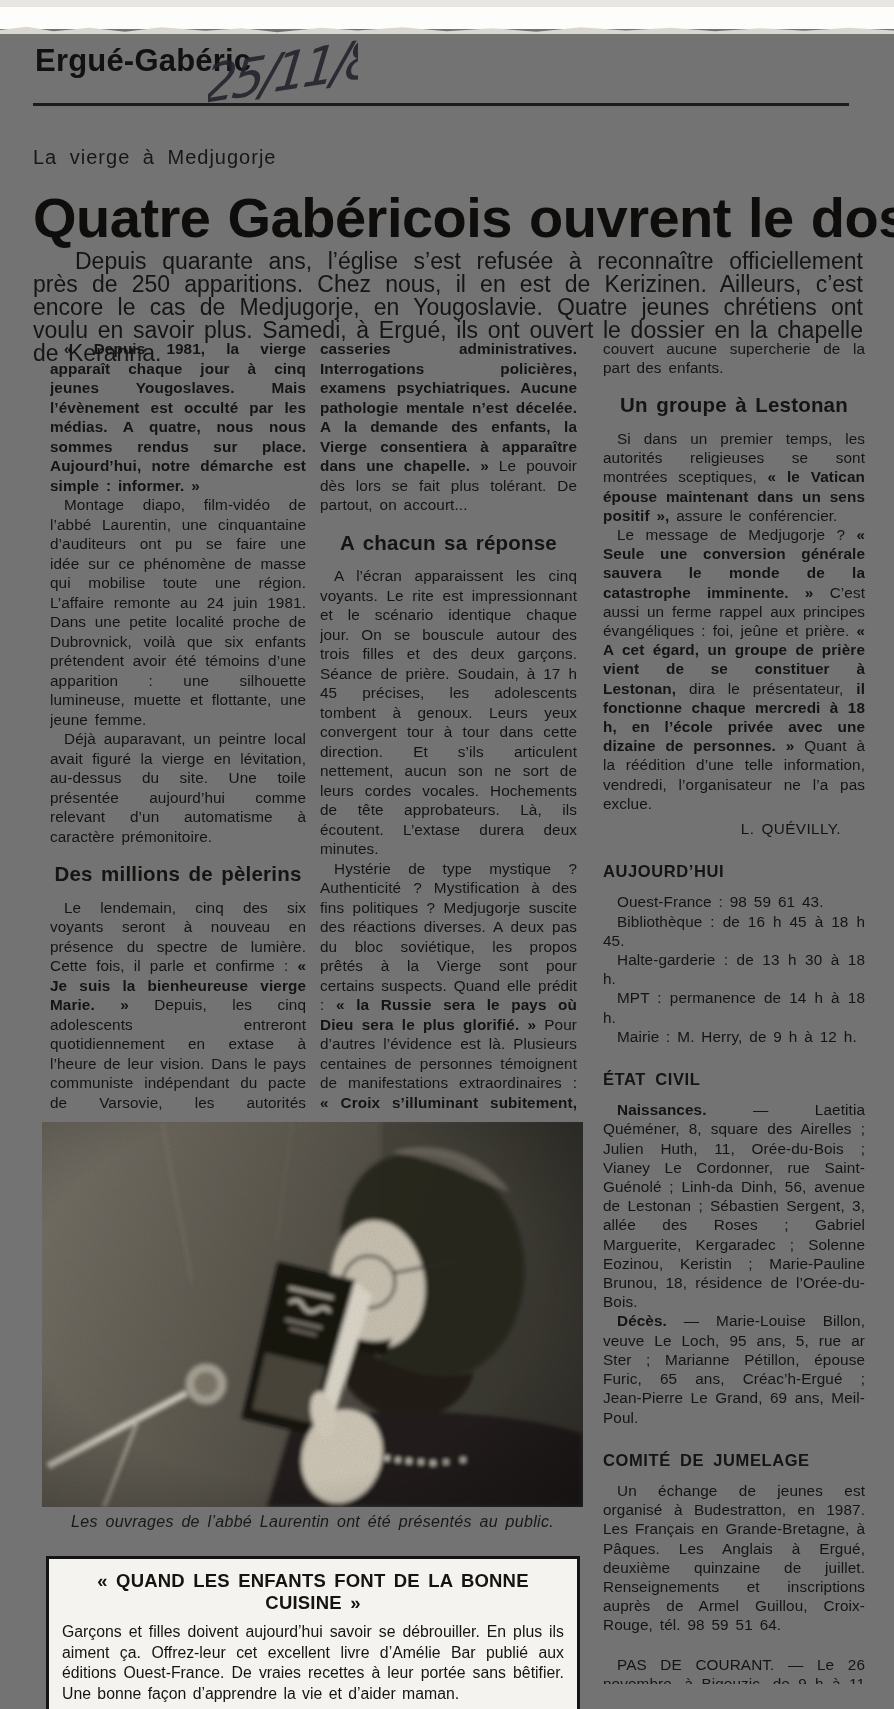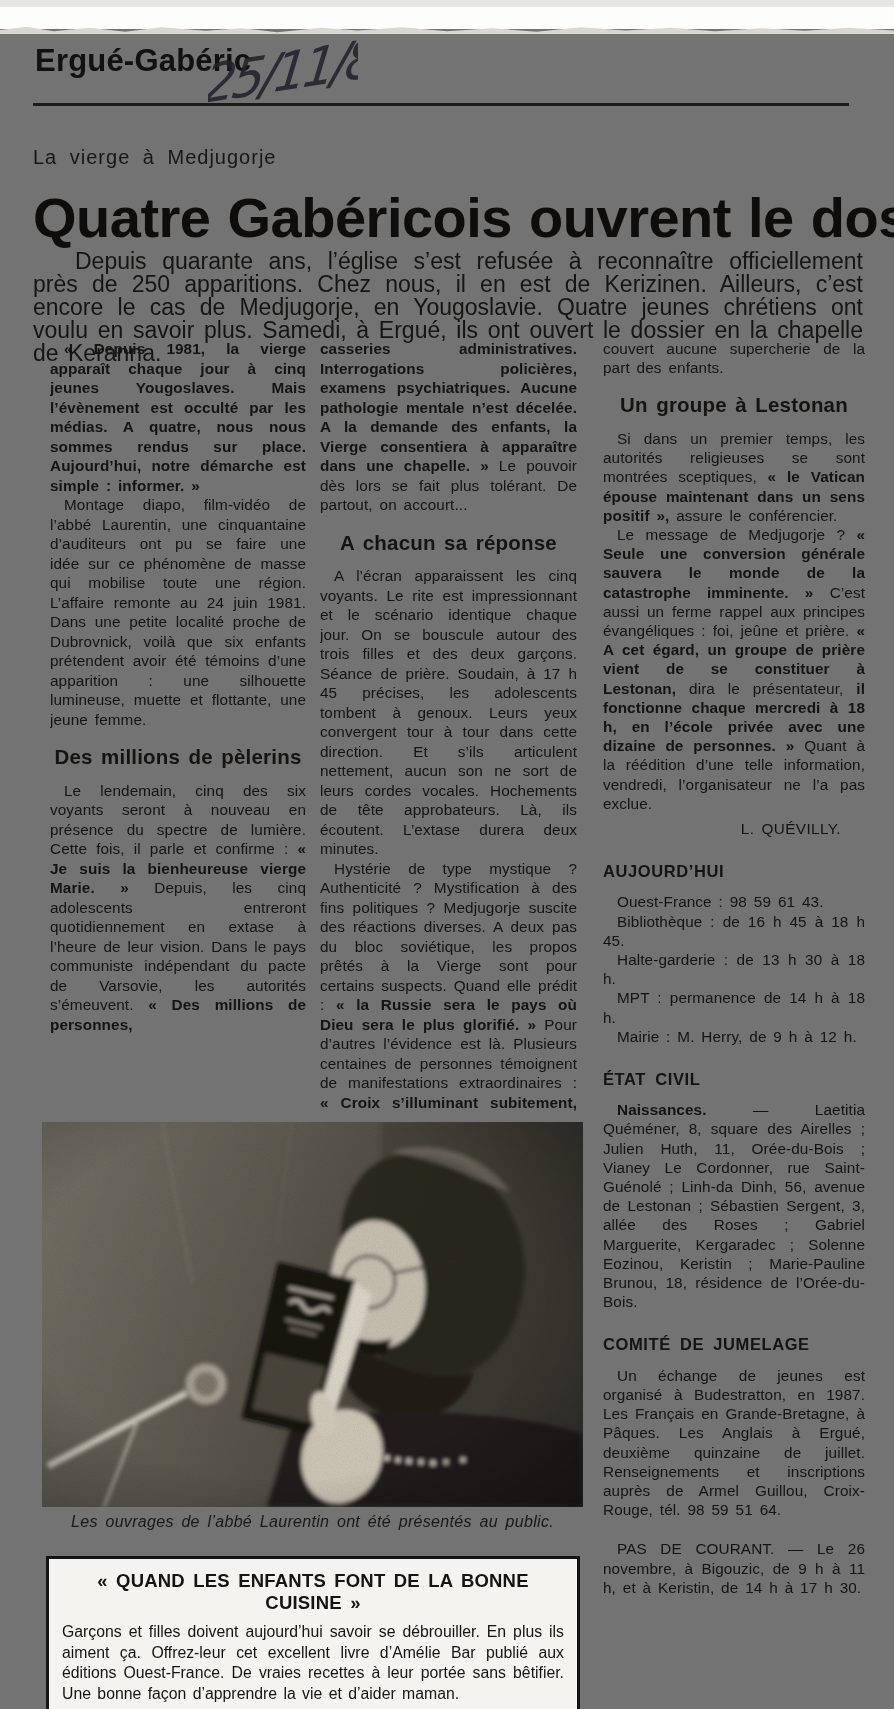"Déjà auparavant, un peintre local" p.ind { html: none -> <p>Déjà auparavant, un peintre local avait figuré la vierge en lévitation, au-dessus du site. Une toile présentée aujourd’hui comme relevant d’un automatisme à caractère prémonitoire.</p> }
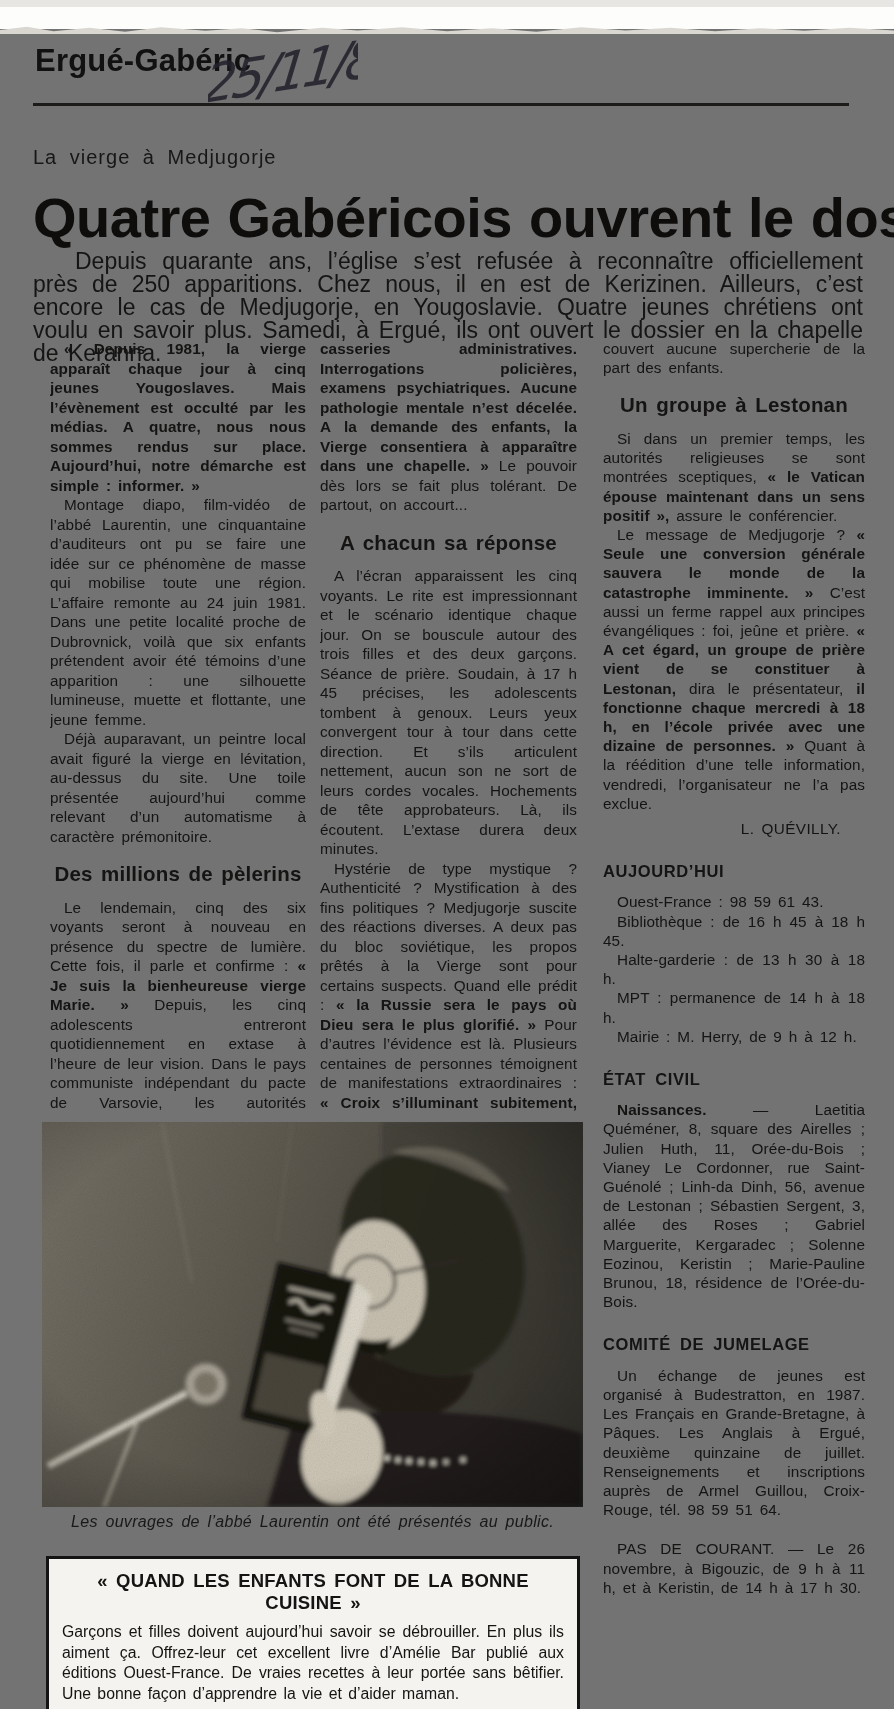"Décès. — Marie-Louise Billon, veuve" p.ind { html: none -> <p><span>Décès.</span><span> — Marie-Louise Billon, veuve Le Loch, 95 ans, 5, rue ar Ster ; Marianne Pétillon, épouse Furic, 65 ans, Créac’h-Ergué ; Jean-Pierre Le Grand, 69 ans, Meil-Poul.</span></p> }
